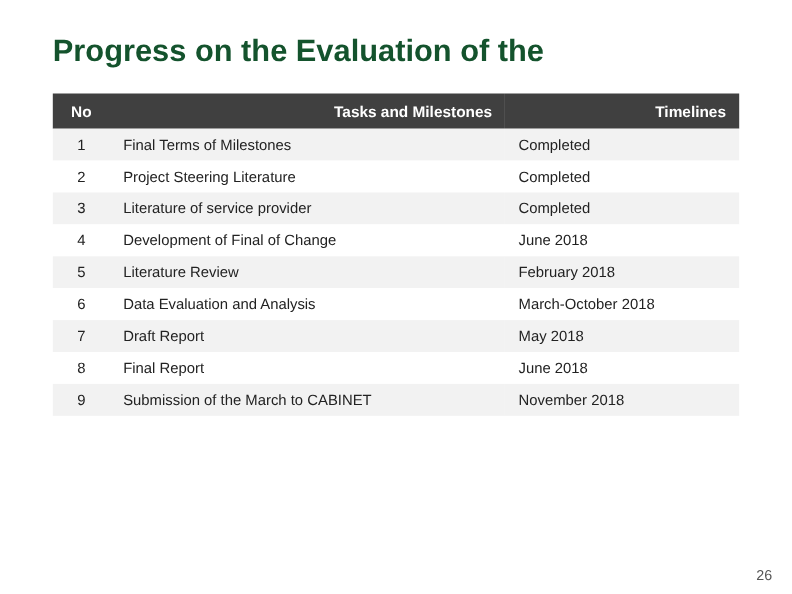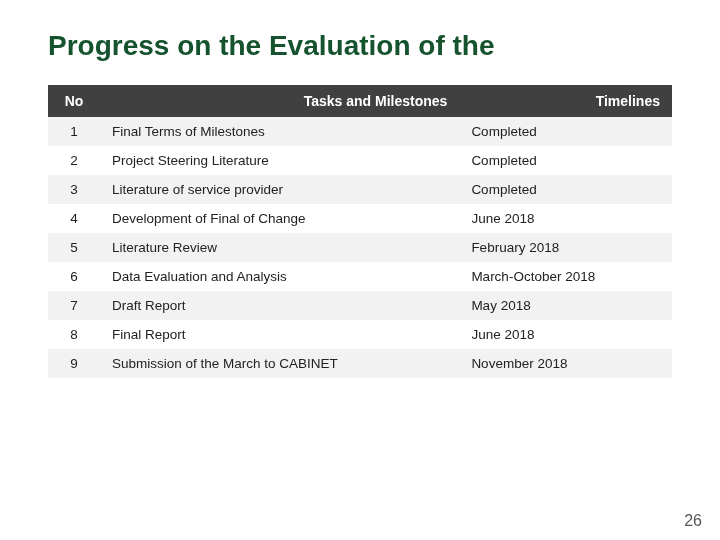"26" .page-number { font-size: 16px -> 13px }
